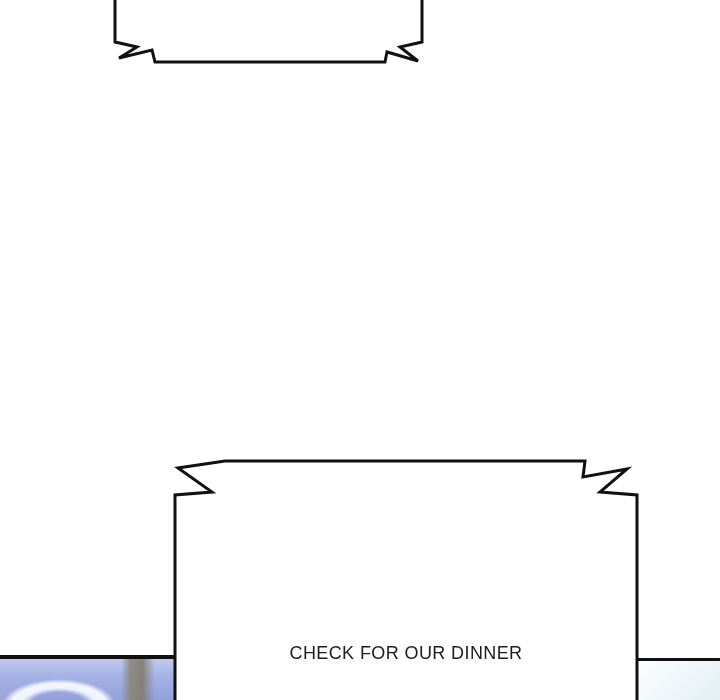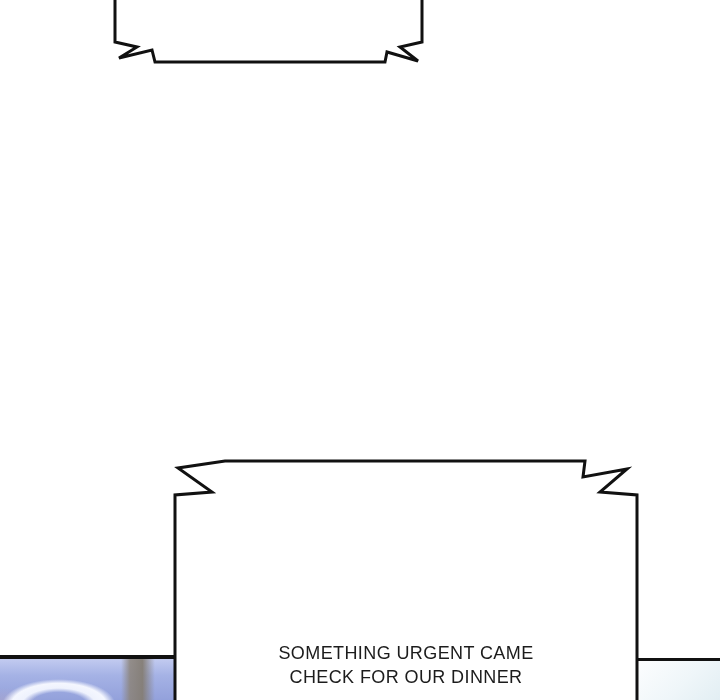"SOMETHING URGENT CAME" div { html: <div>SOMETHING URGENT CAME</div> -> none }
